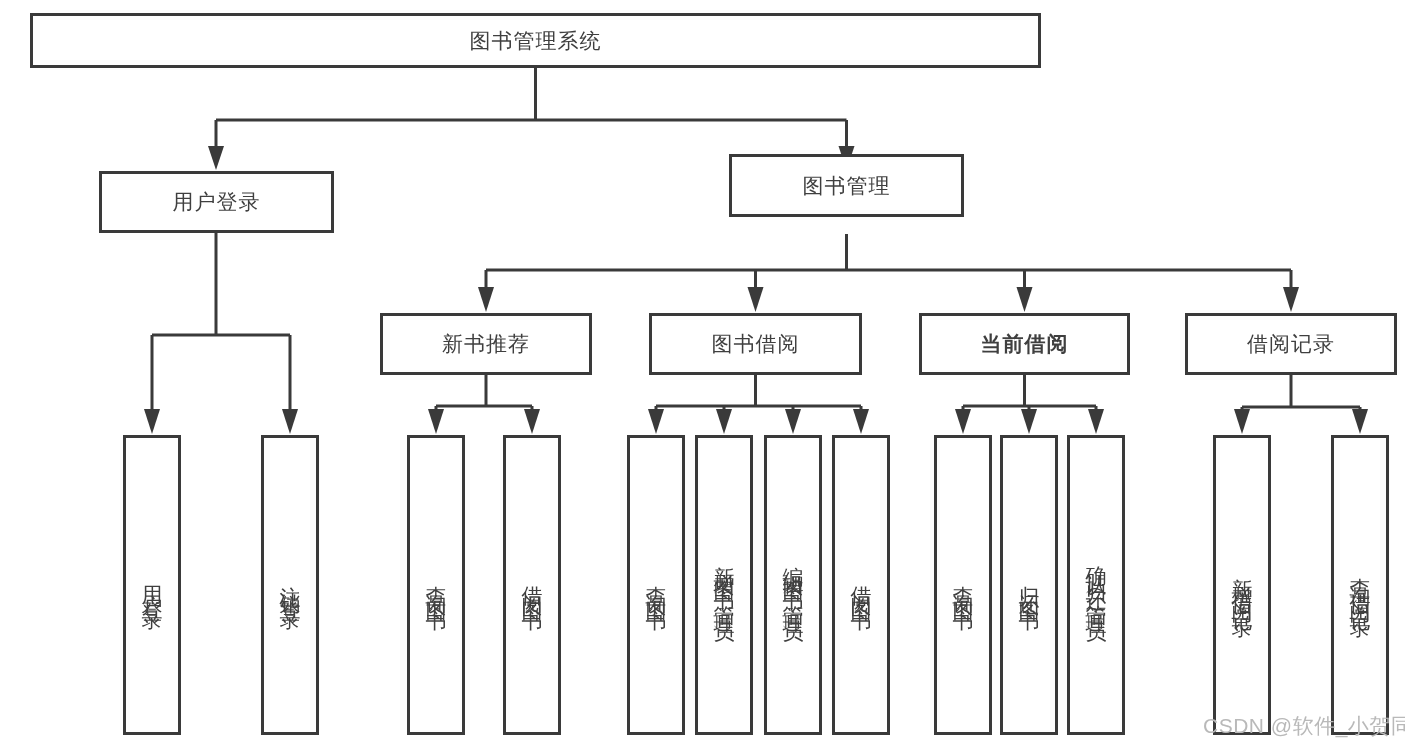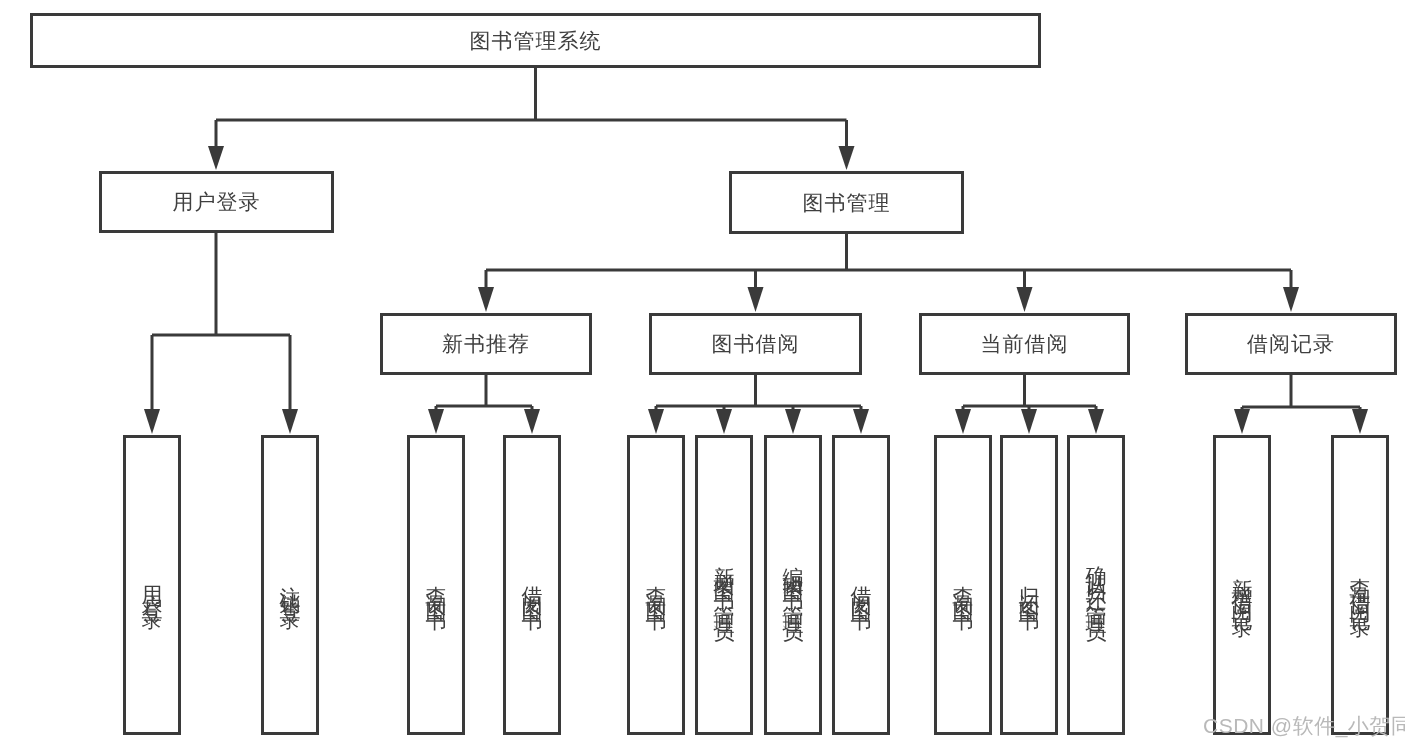"图书管理" div.node { top: 171px -> 154px }
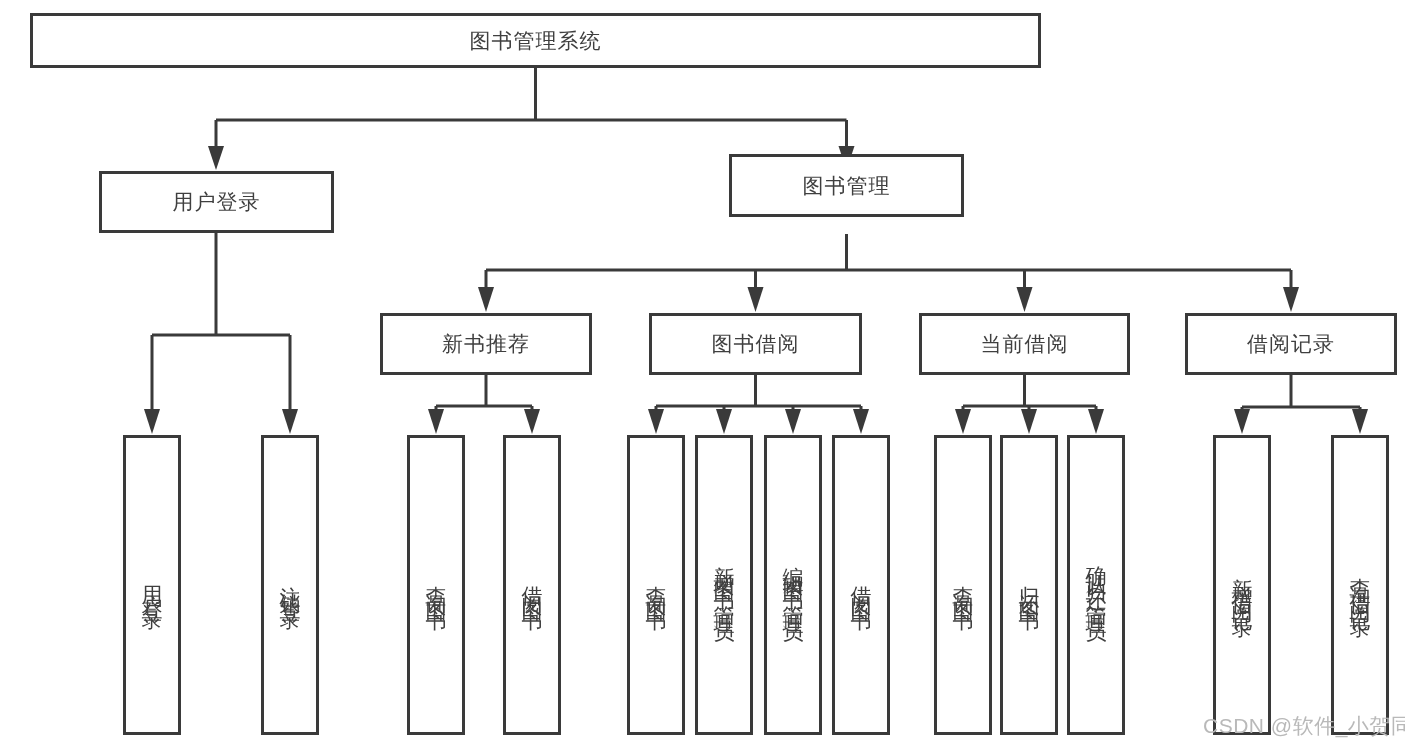"当前借阅" div.node { font-weight: none -> bold }
